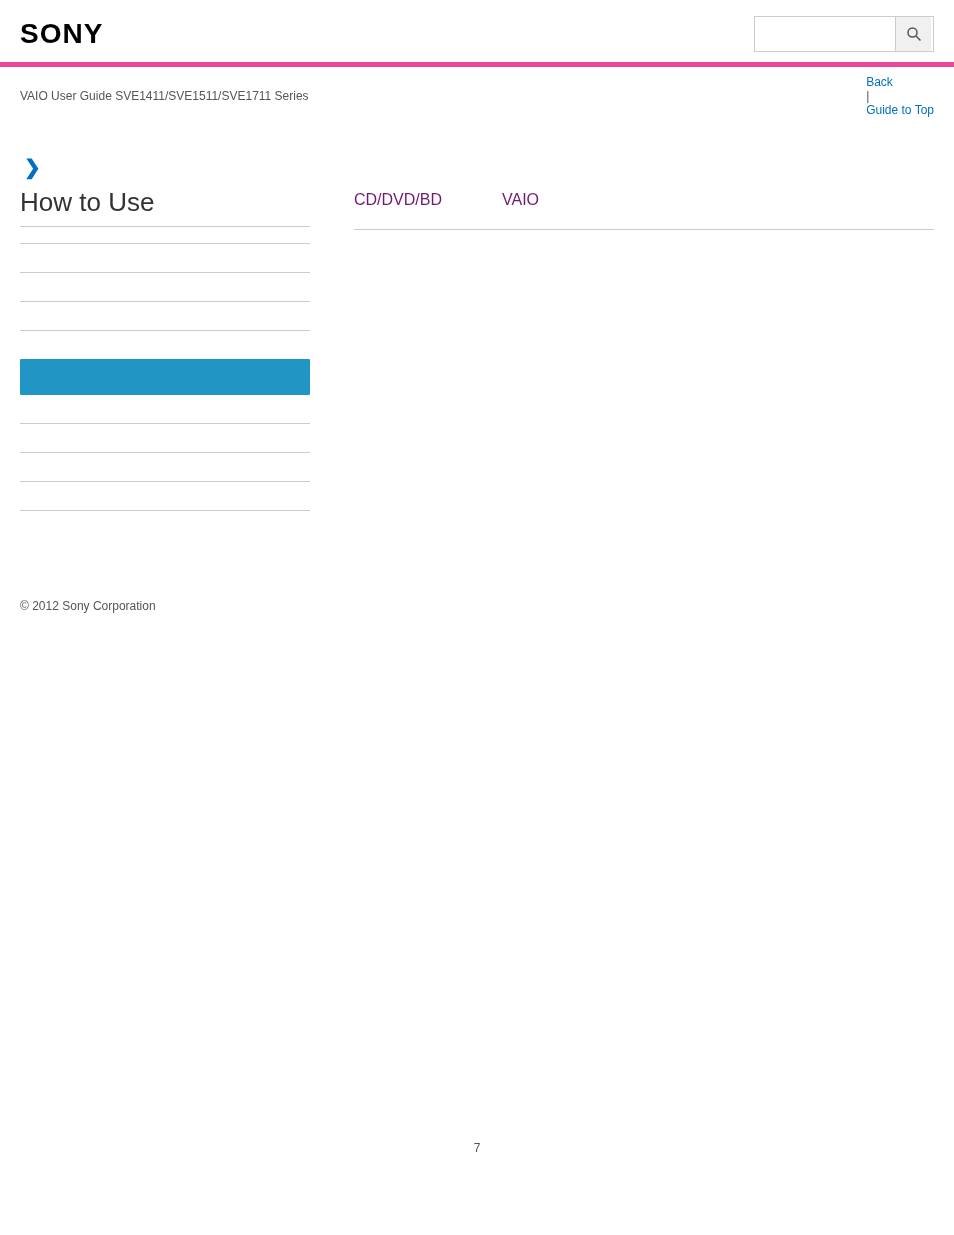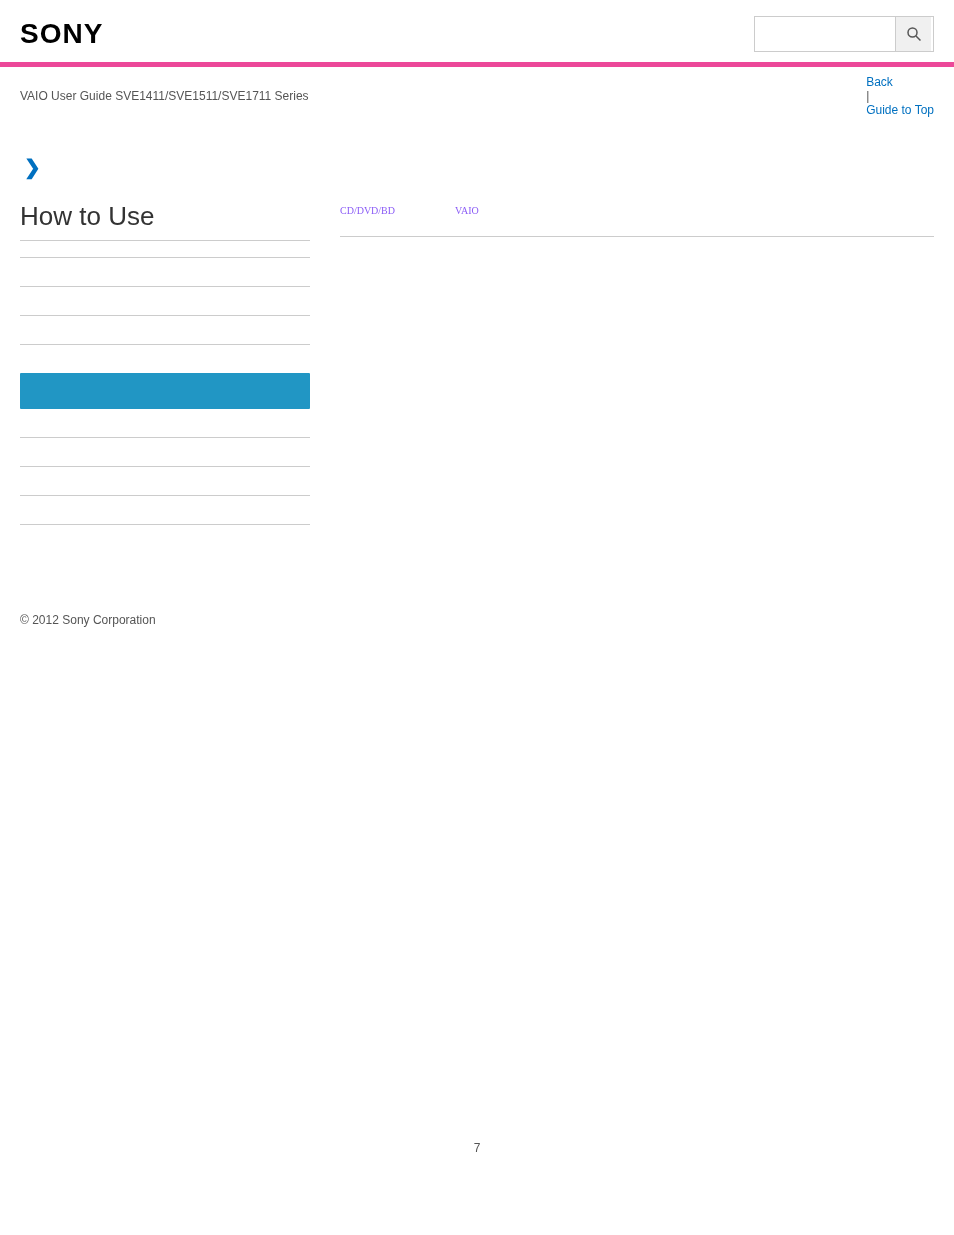"How to Use" .content-layout { gap: 30px -> 44px; margin-top: 14px -> 0px }
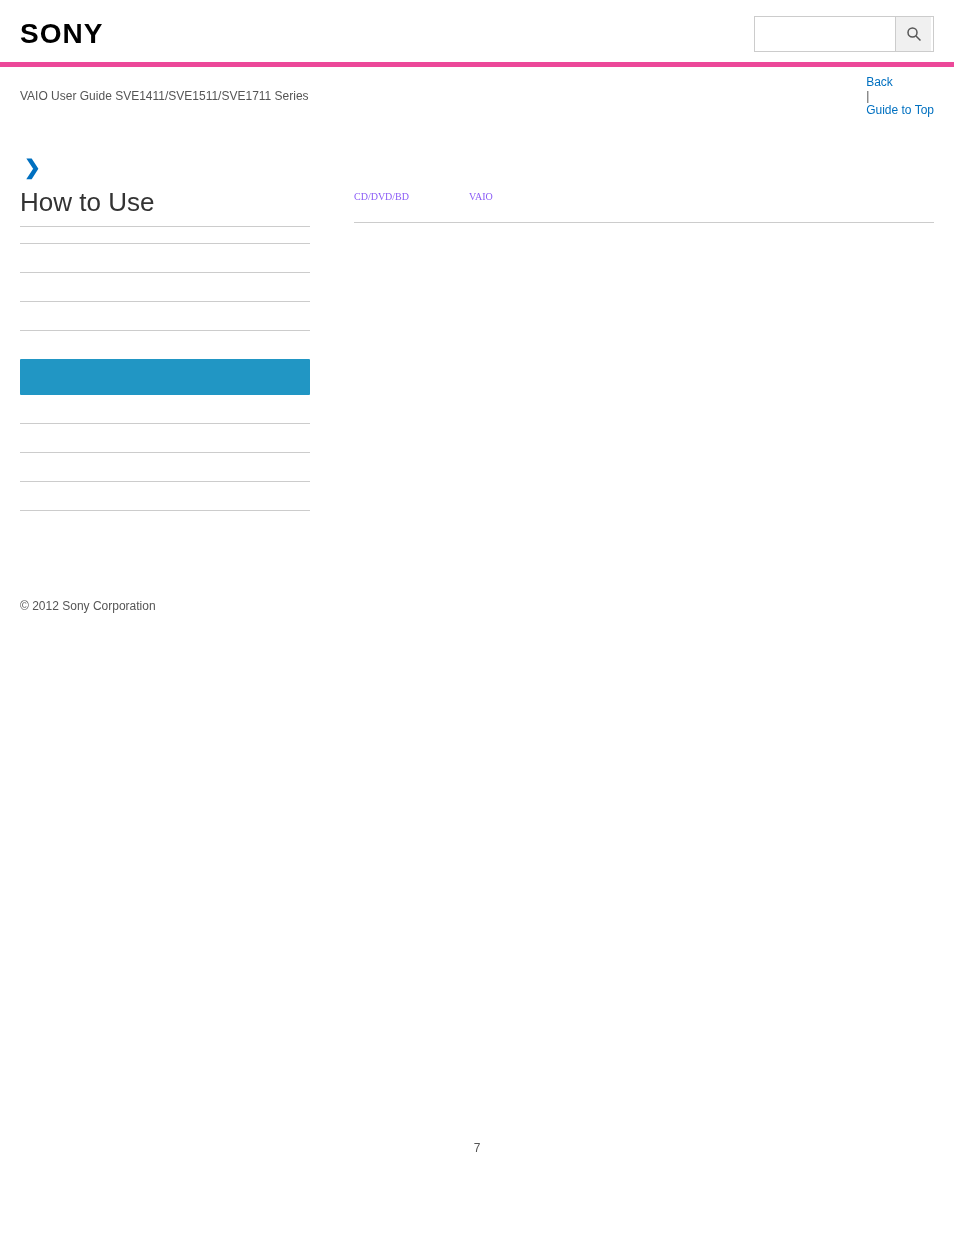"CD/DVD/BD" .panel-link { color: #8b5cf6 -> #701a75; font-family: Liberation Serif, serif -> none; font-size: 10px -> 16px }
